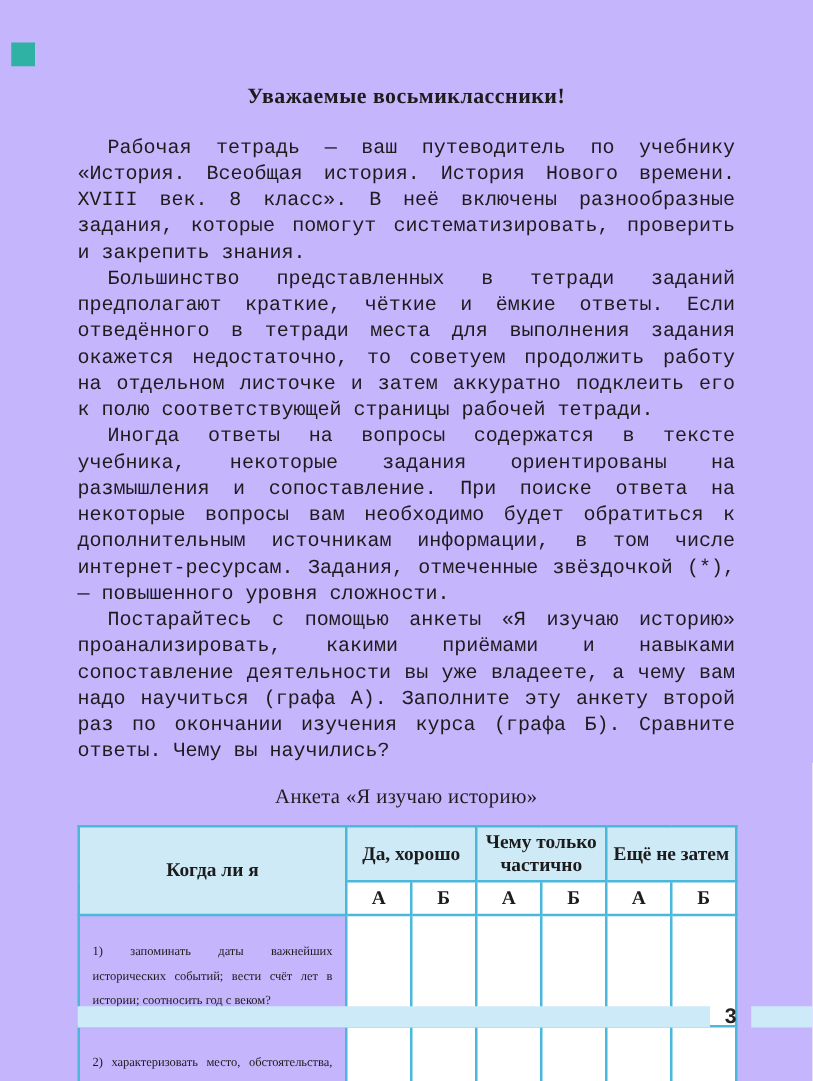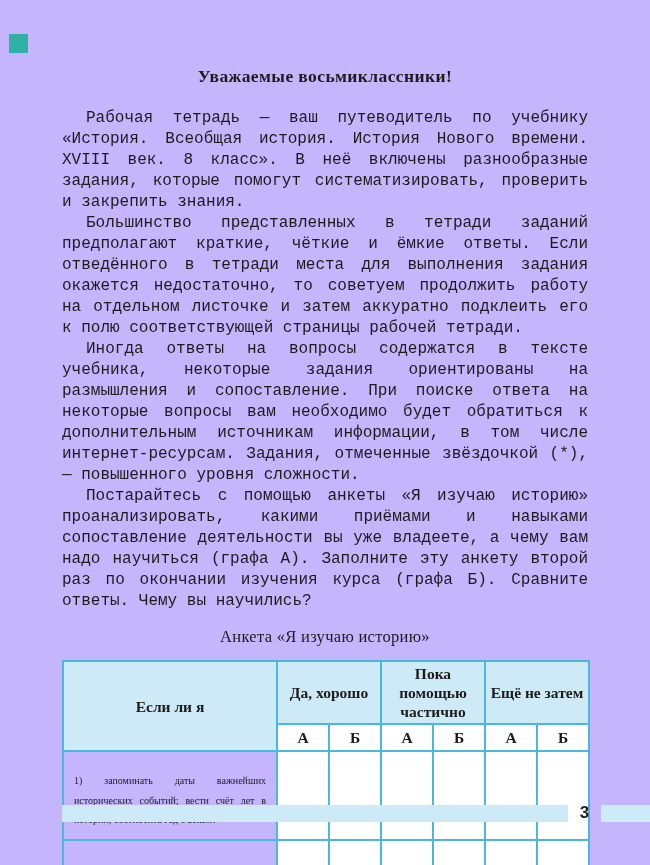"Пока помощью частично" td.head-cell { text: Пока помощью -> Чему только }
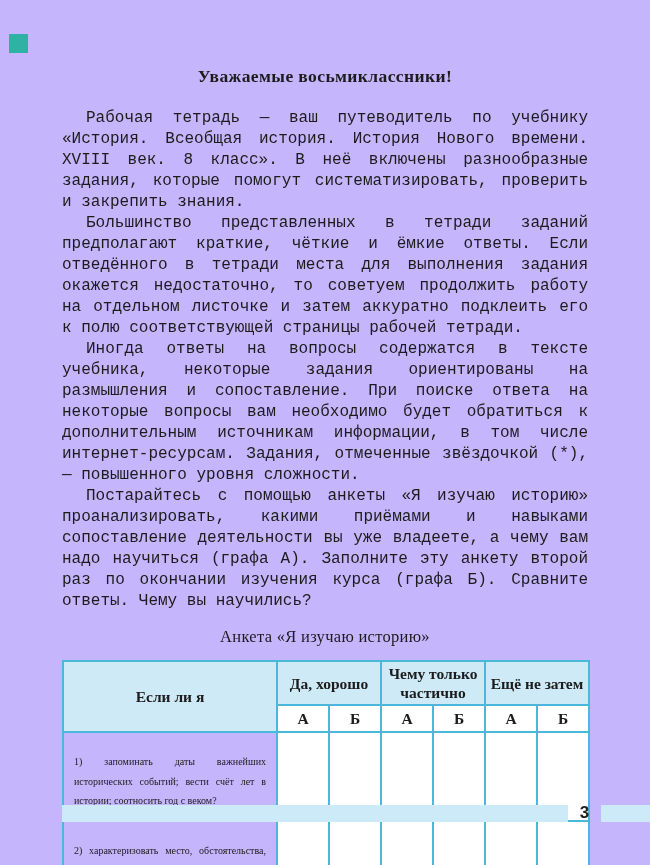"Если ли я" td.head-cell { text: Если -> Когда }
